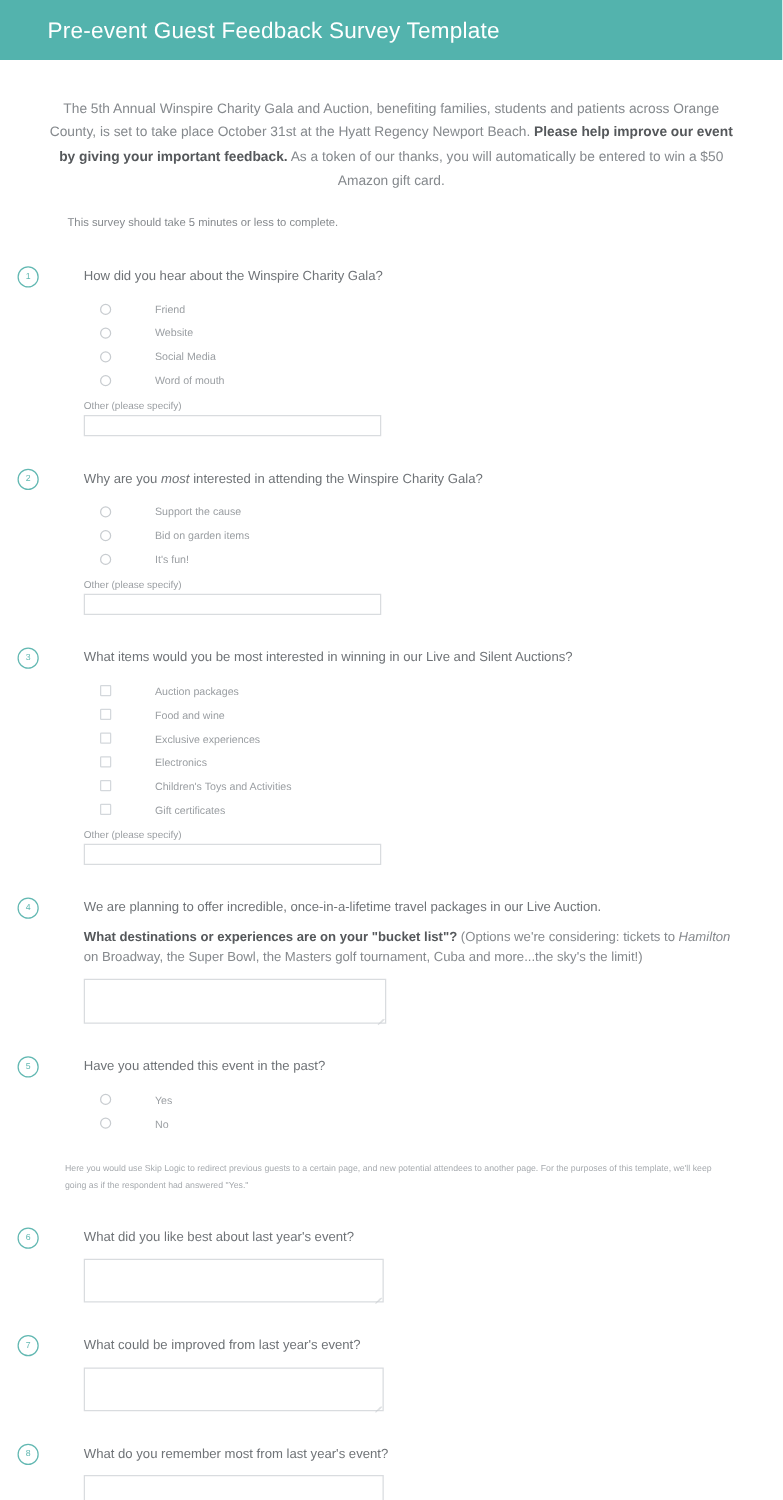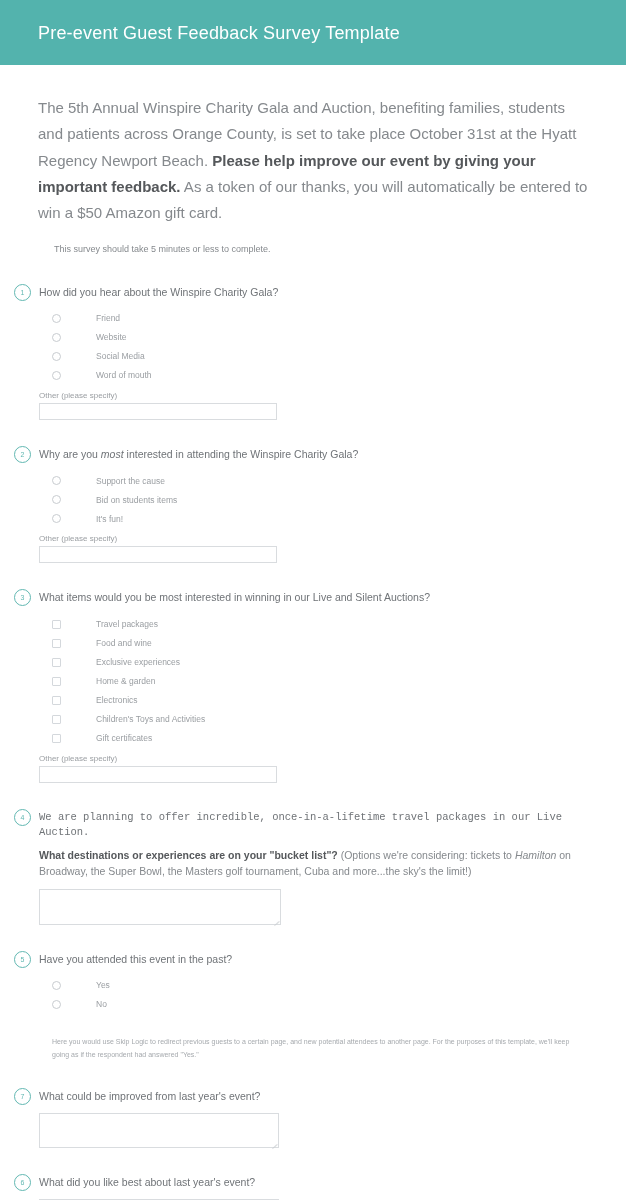"Pre-event Guest Feedback Survey Template" .survey-header { height: 65px -> 48px }
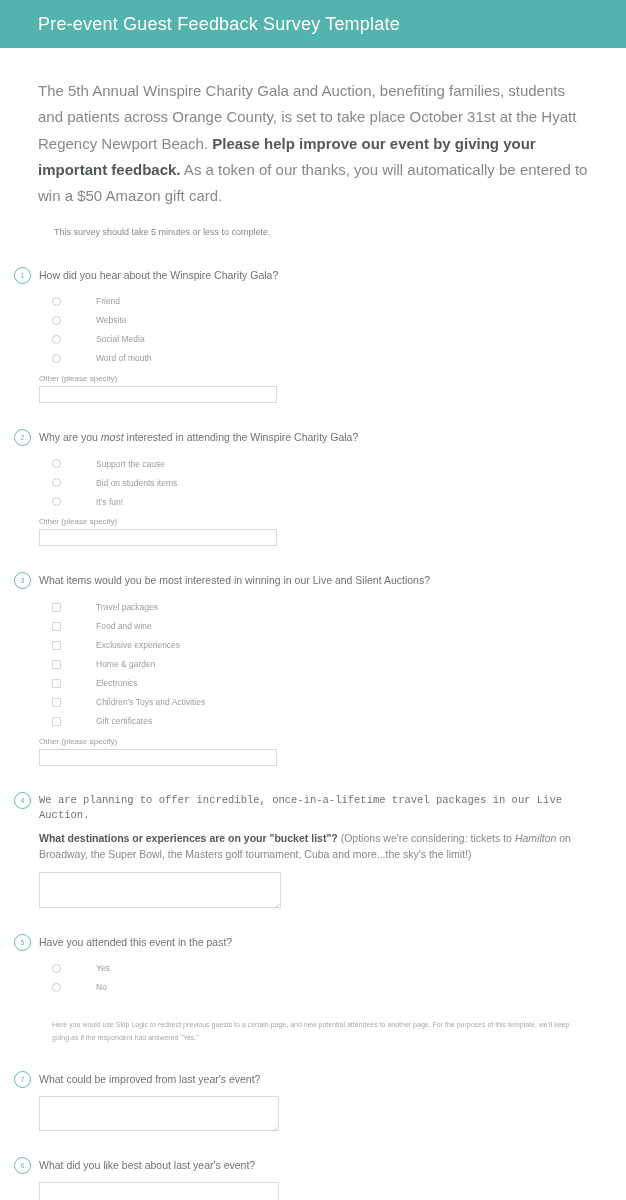"The 5th Annual Winspire Charity" .intro-para { font-size: 15px -> 11px; text-align: none -> center }
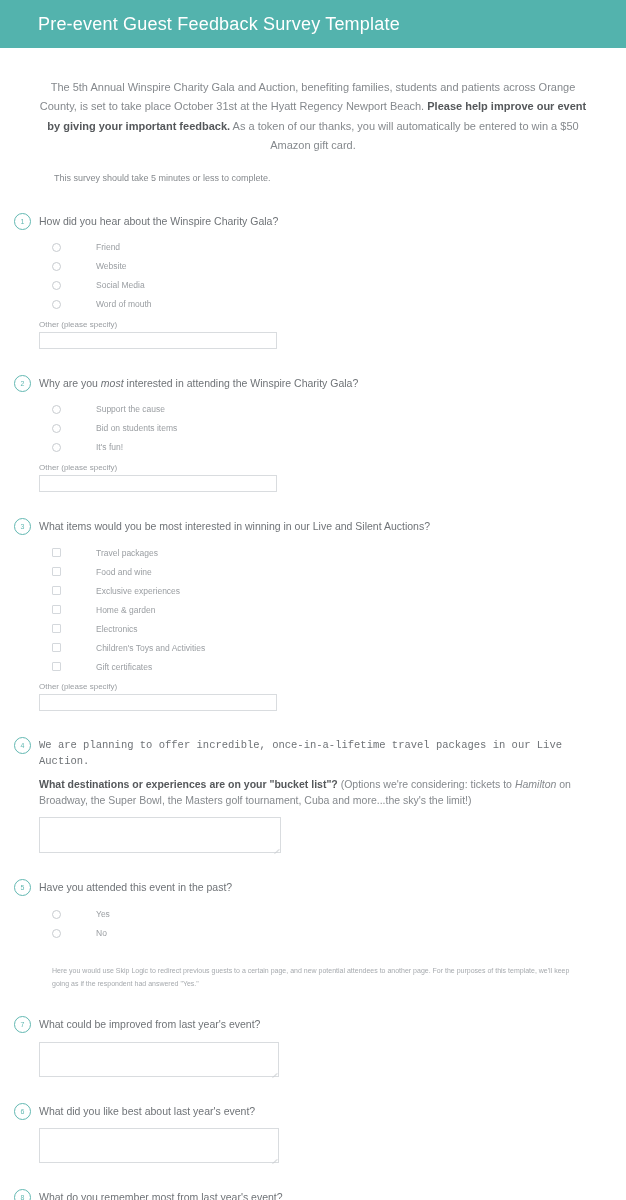"How did you hear about" .question { gap: none -> 28px }
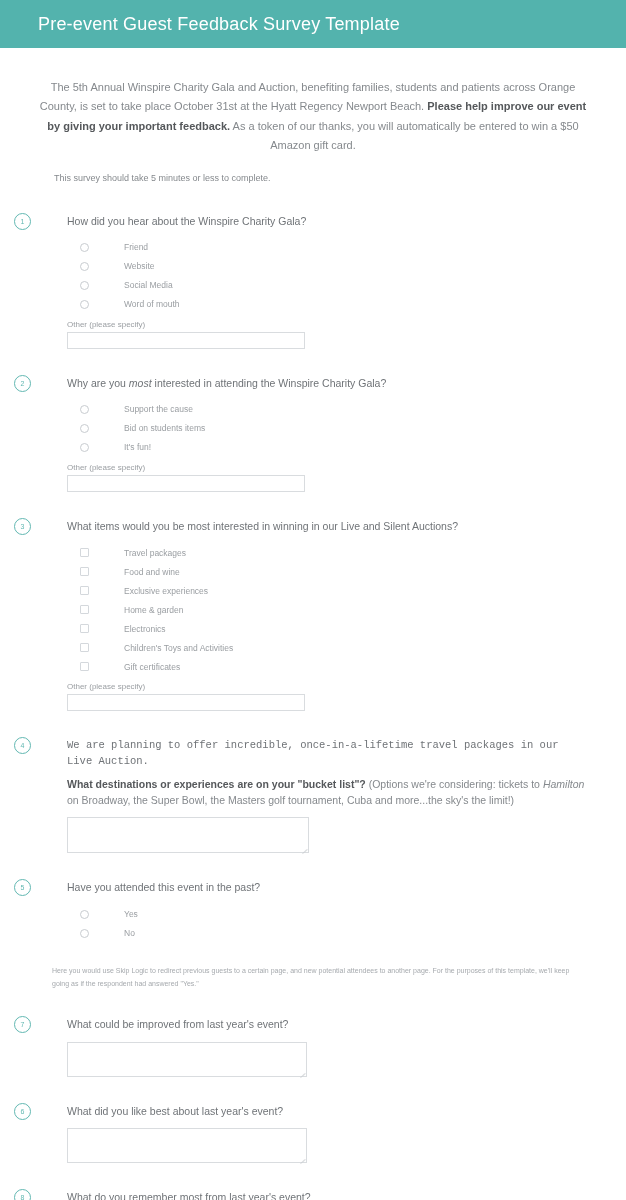"Bid on students items" span.option-label { text: students -> garden }
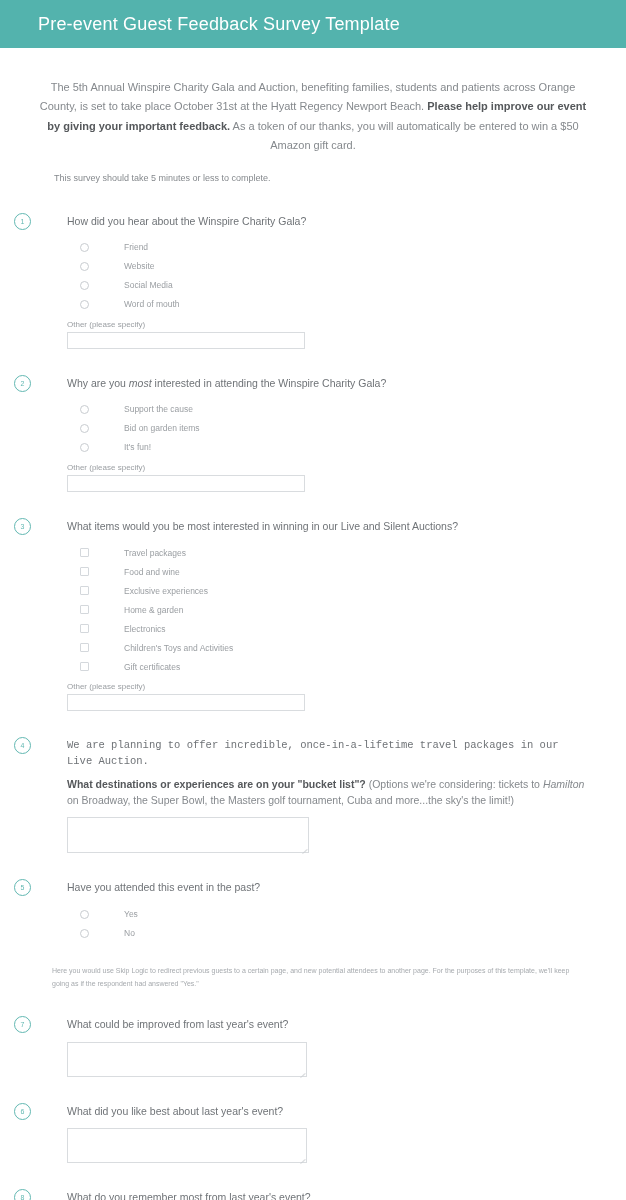"Travel packages" span.option-label { text: Travel -> Auction }
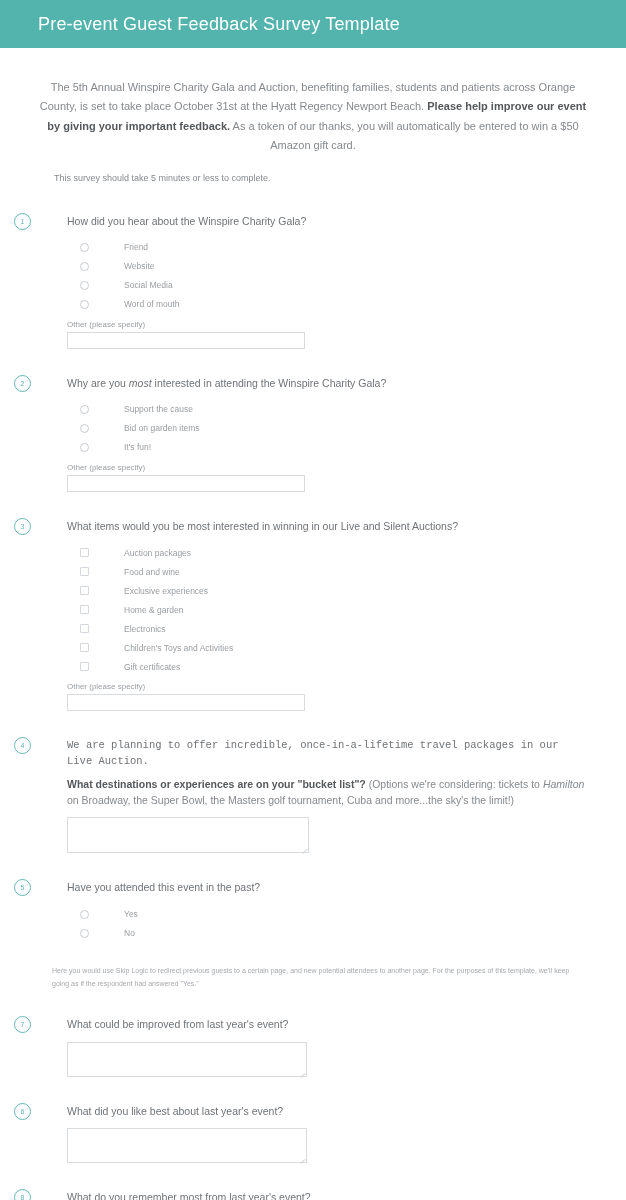"Home & garden" div.option { html: <div> <span></span> <span>Home &amp; garden</span> </div> -> none }
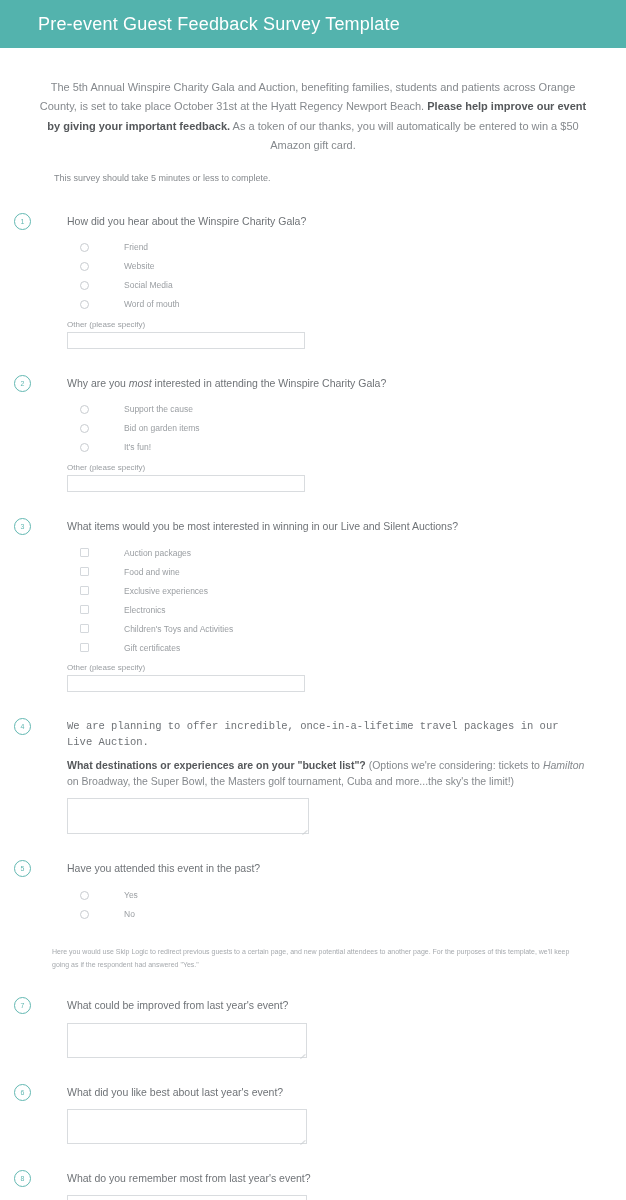"We are planning to offer" .q-text.multi { font-family: Liberation Mono, monospace -> none }
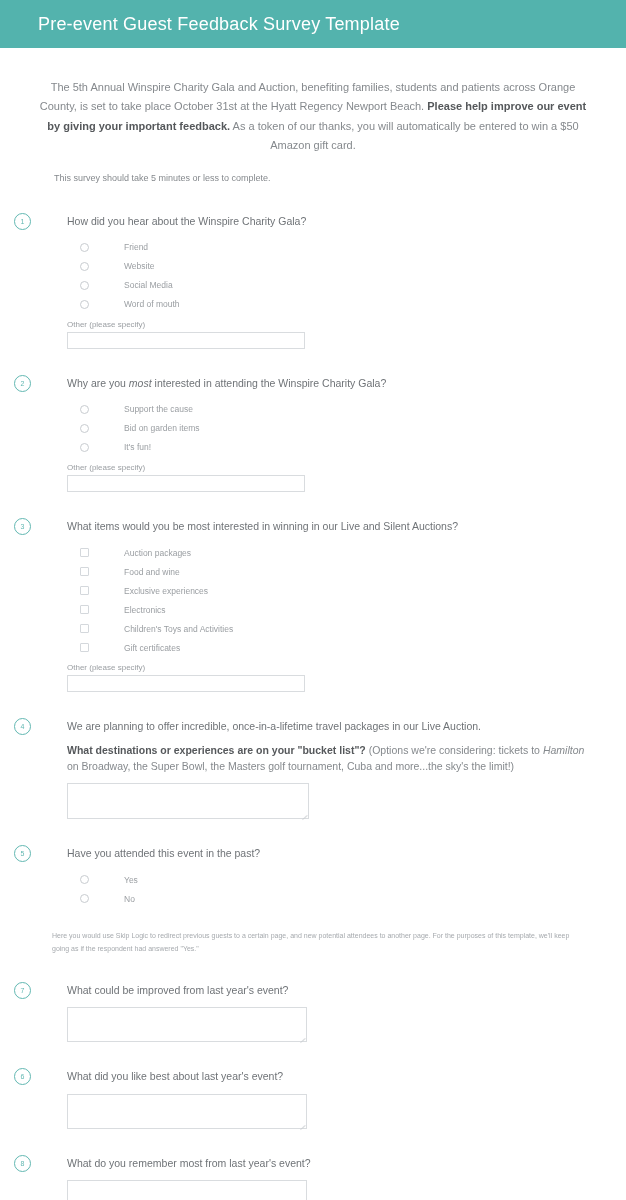"What could be improved from" div.question { order: before "What did you like best" -> after "What did you like best" }
